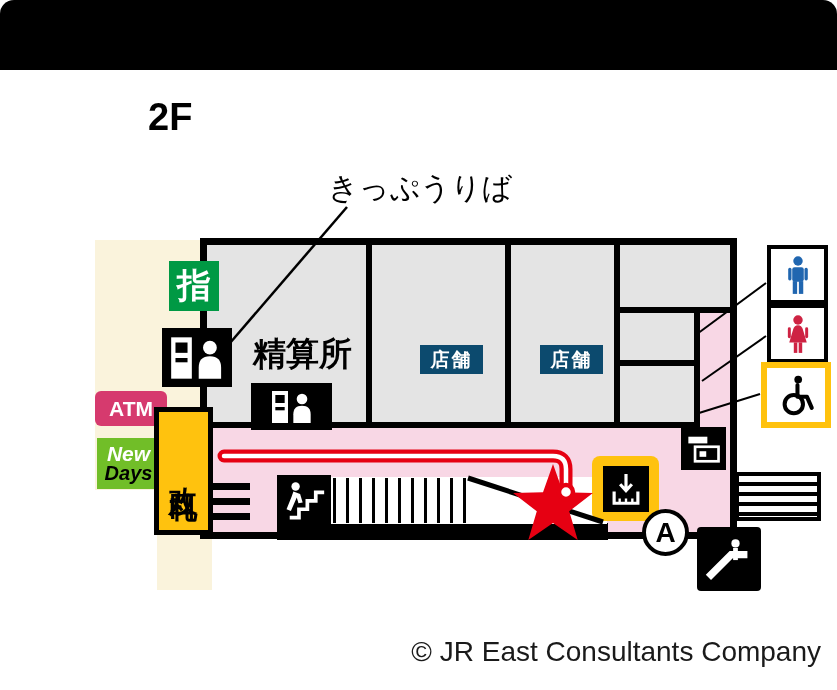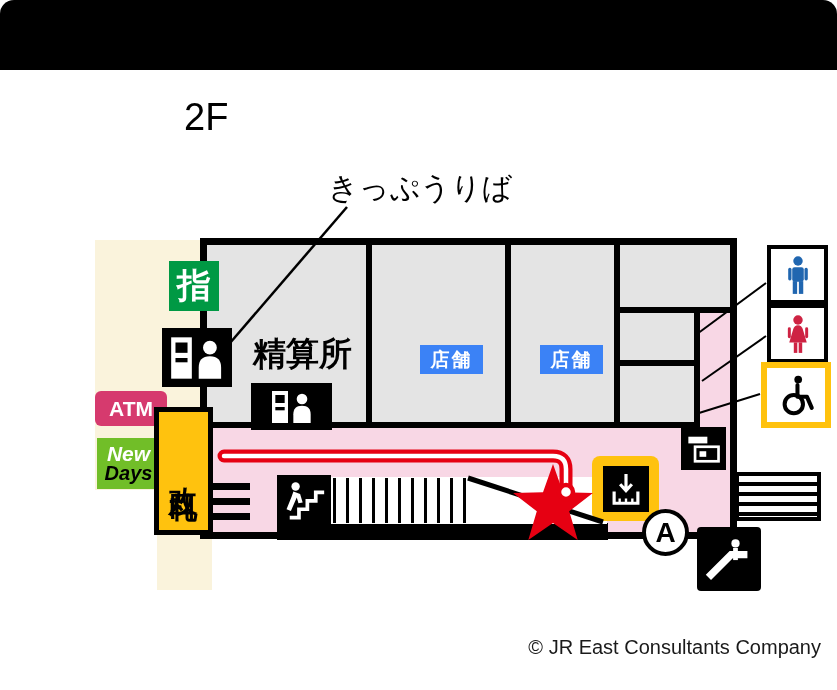"2F" .floor-label { font-weight: 400 -> 700; margin-left: 36px -> none }
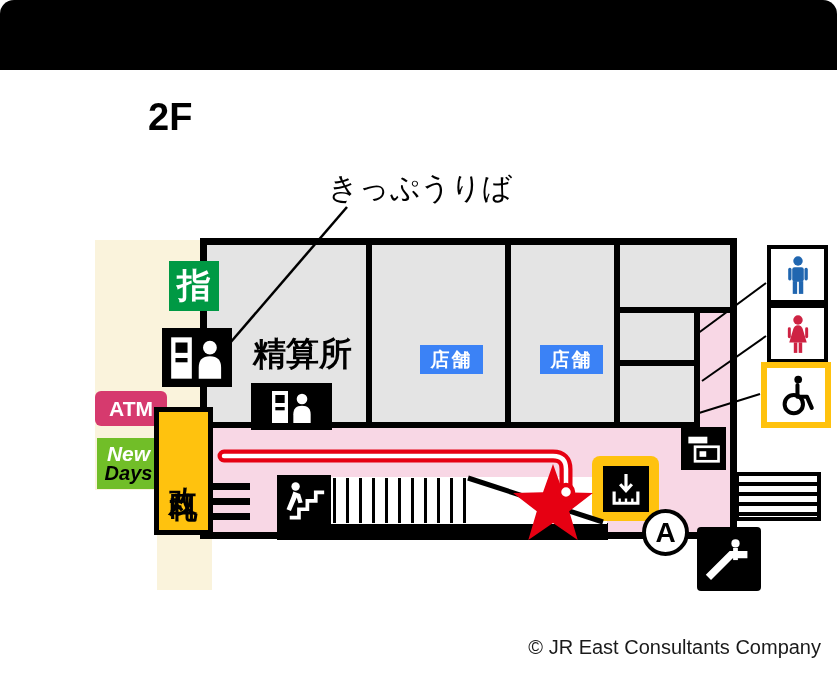"店舗" .shop-badge { background: #3b82f6 -> #0c4a6e }
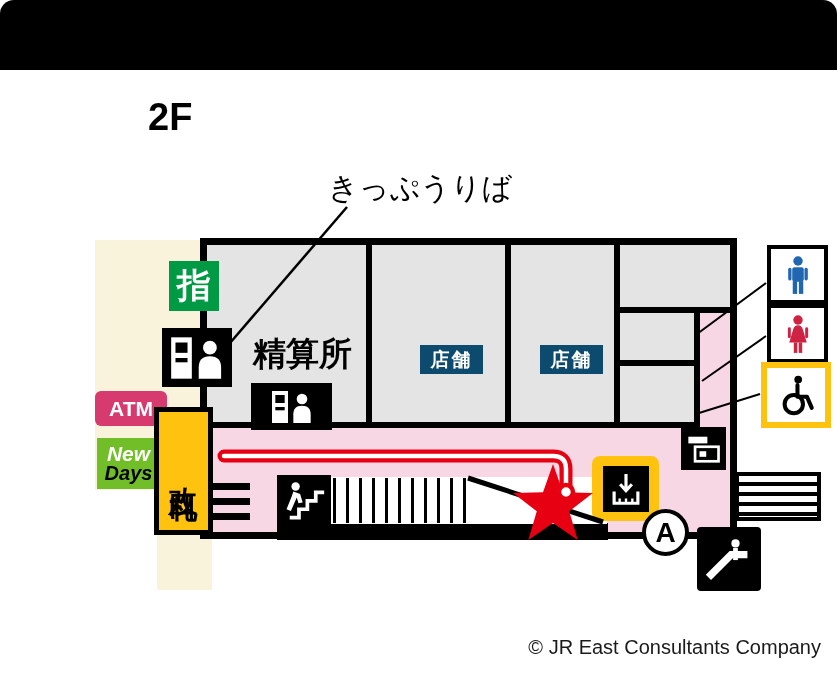"© JR East Consultants Company" .copyright { font-size: 20px -> 28px }
